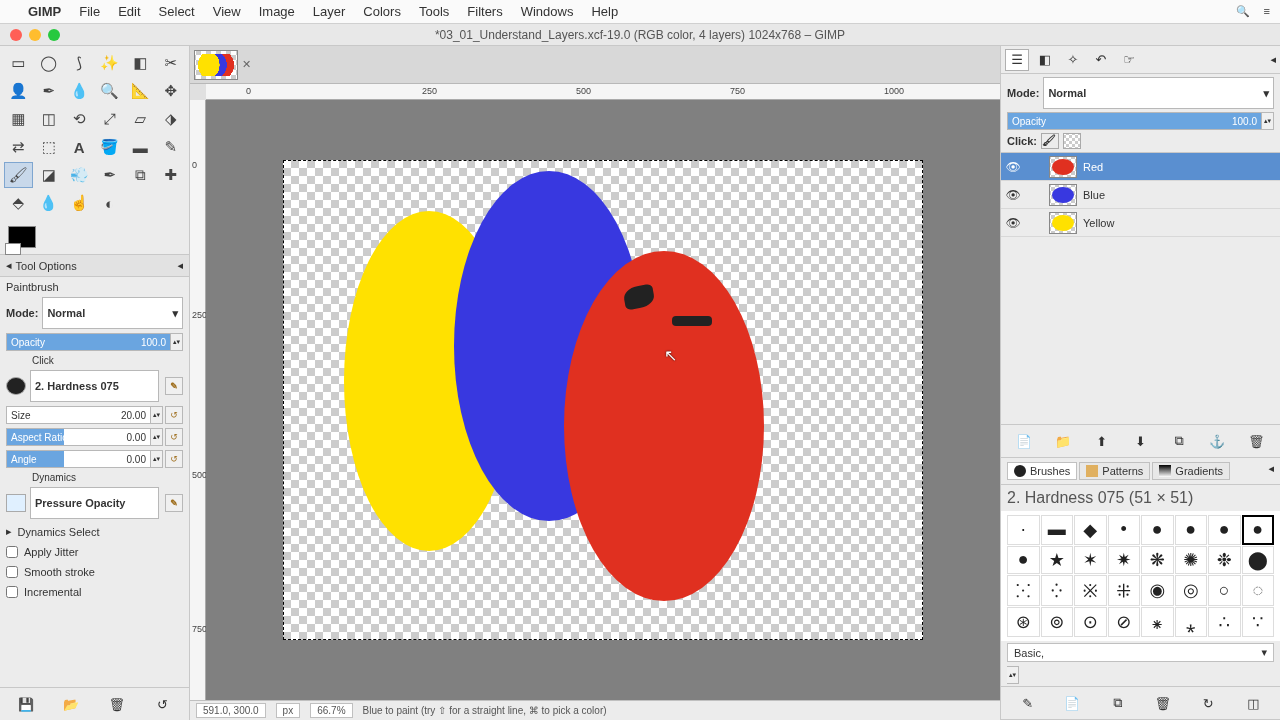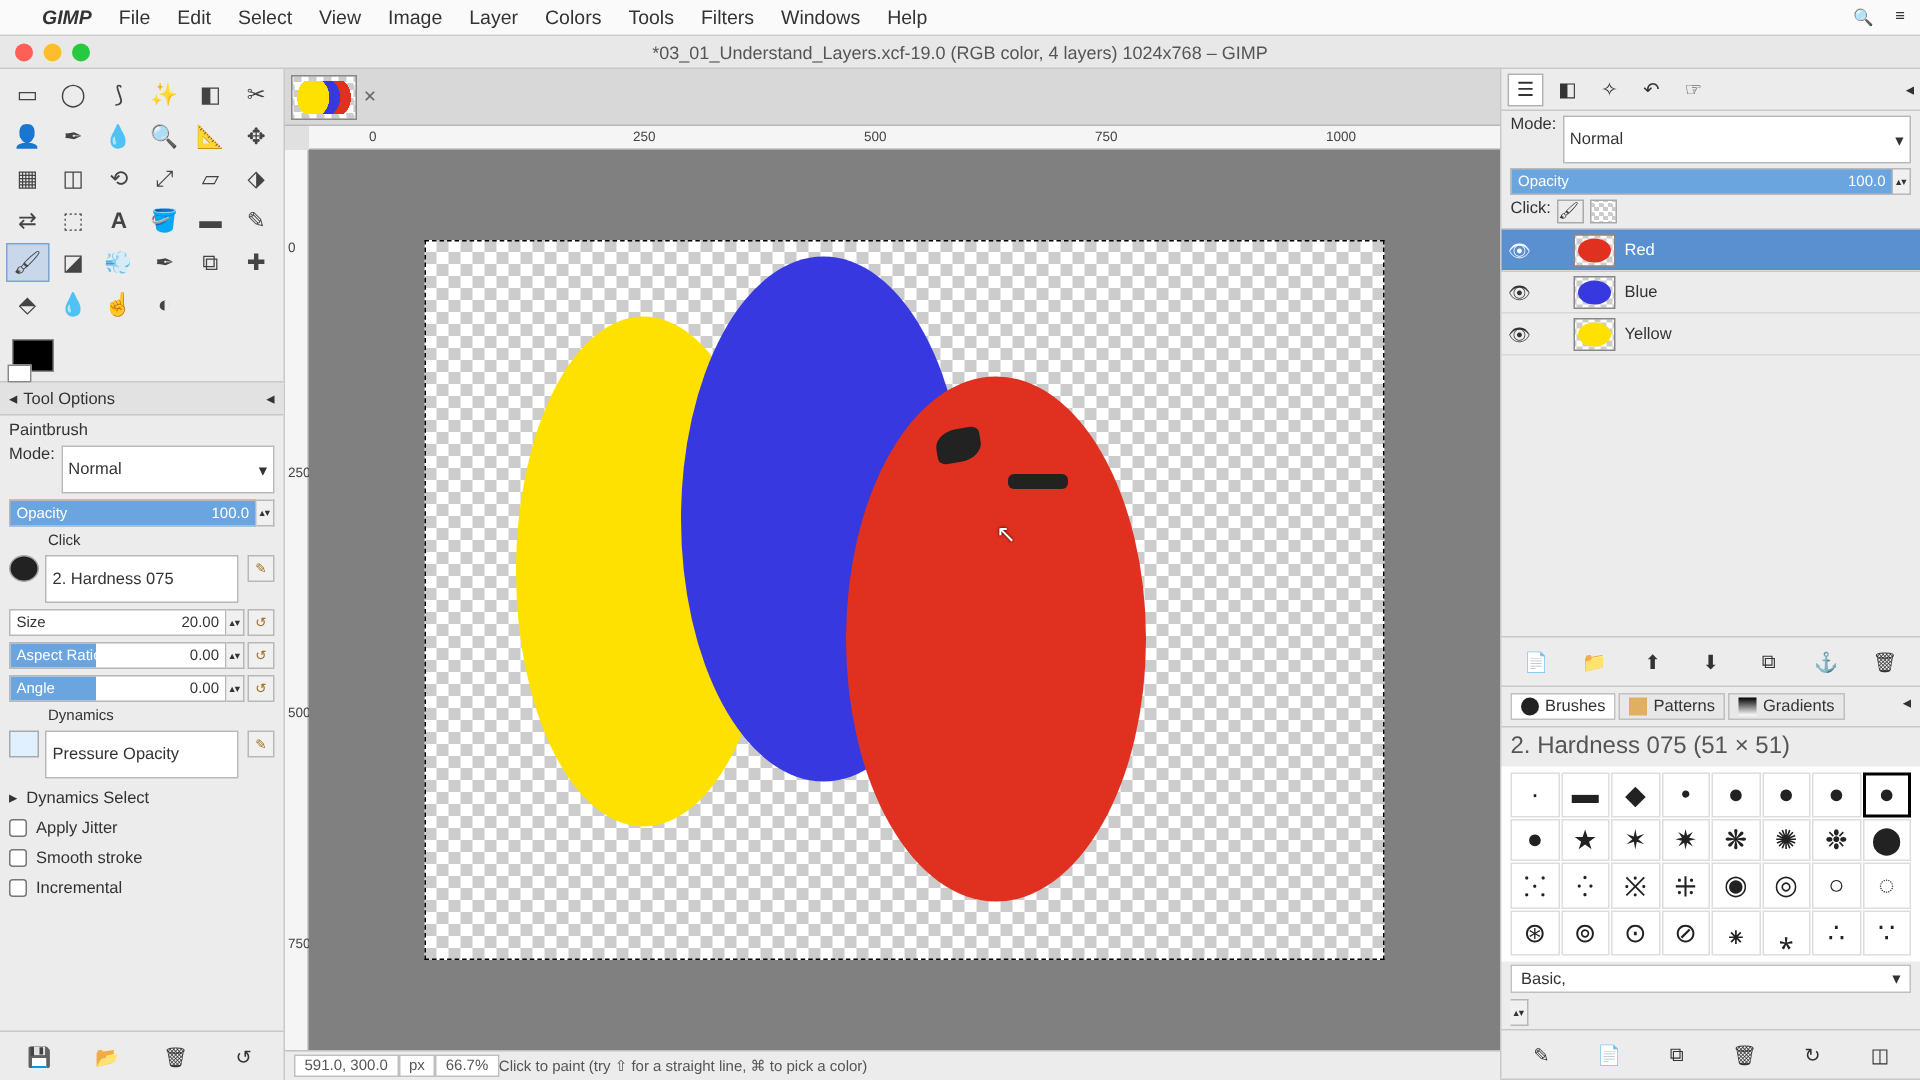"GIMP" .menubar .app { font-style: italic -> none }
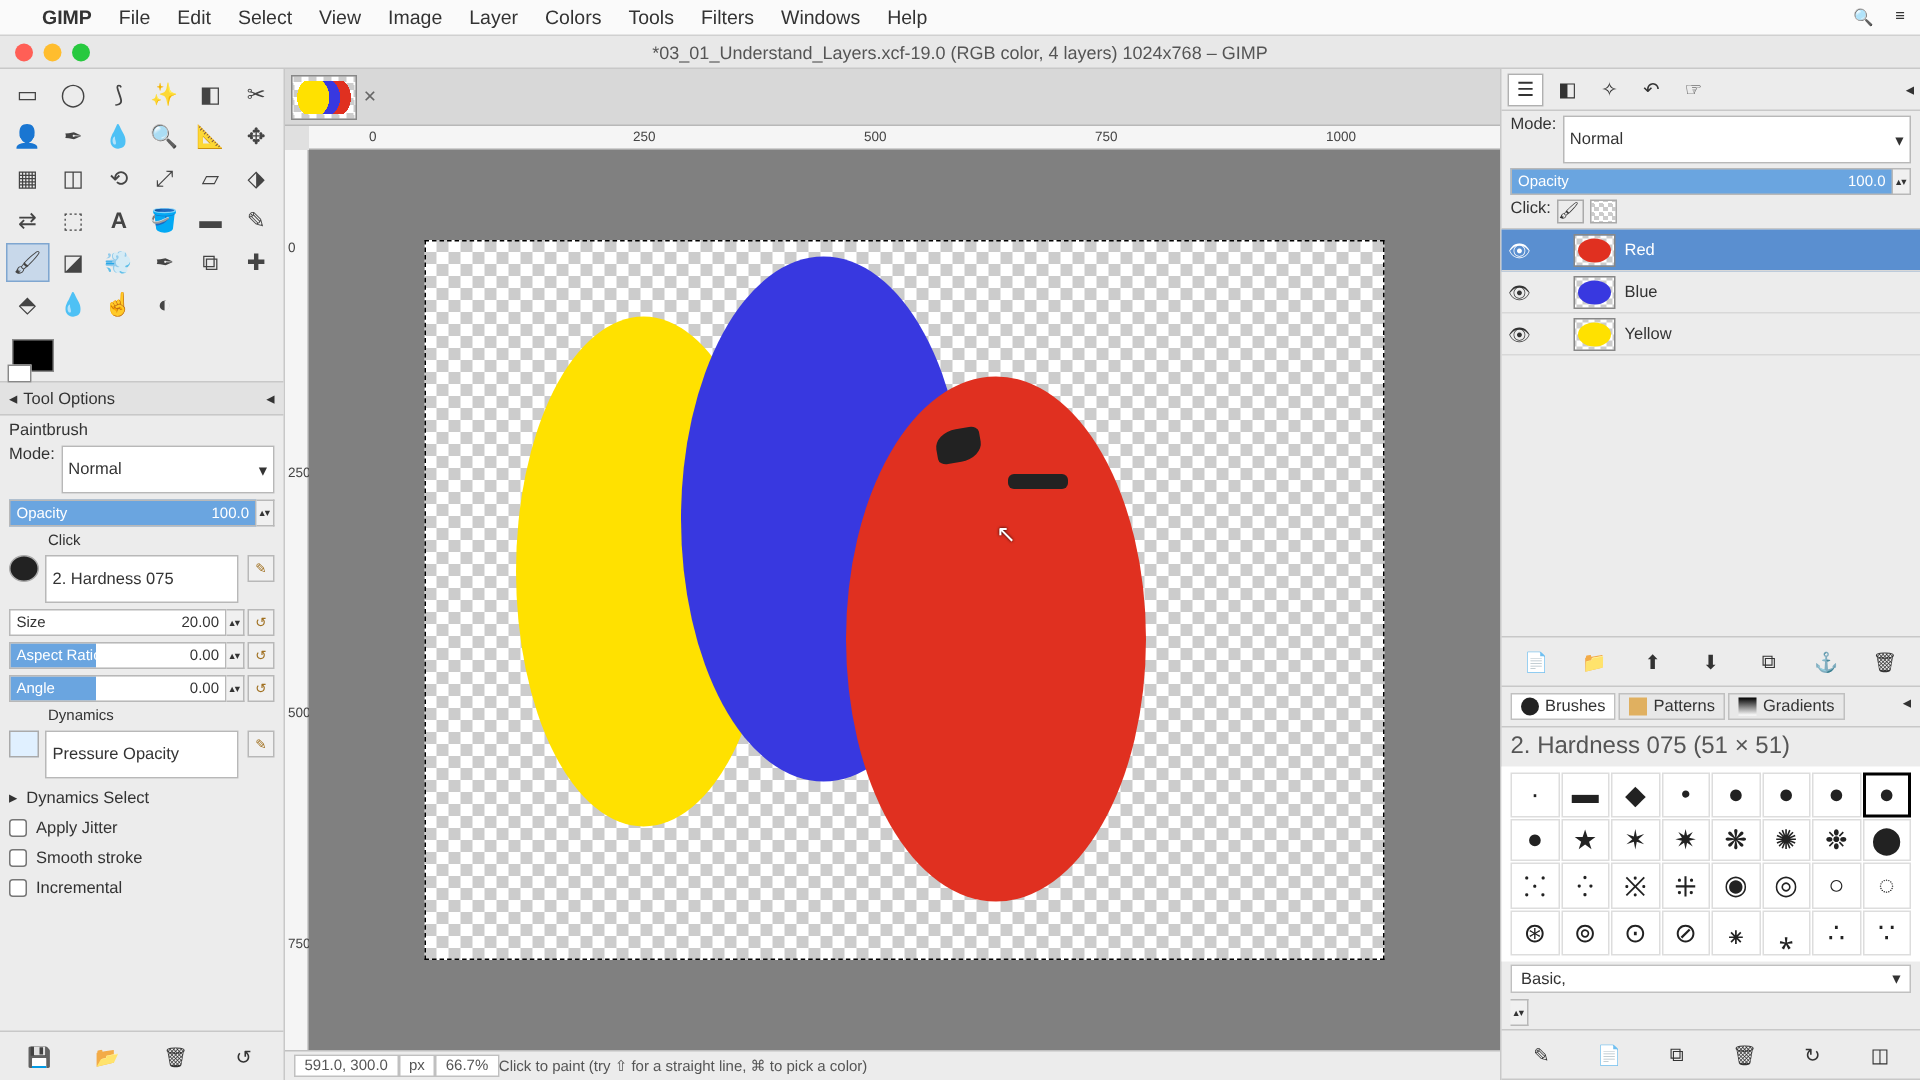"Mode:" .row { align-items: flex-start -> center; font-weight: none -> bold }
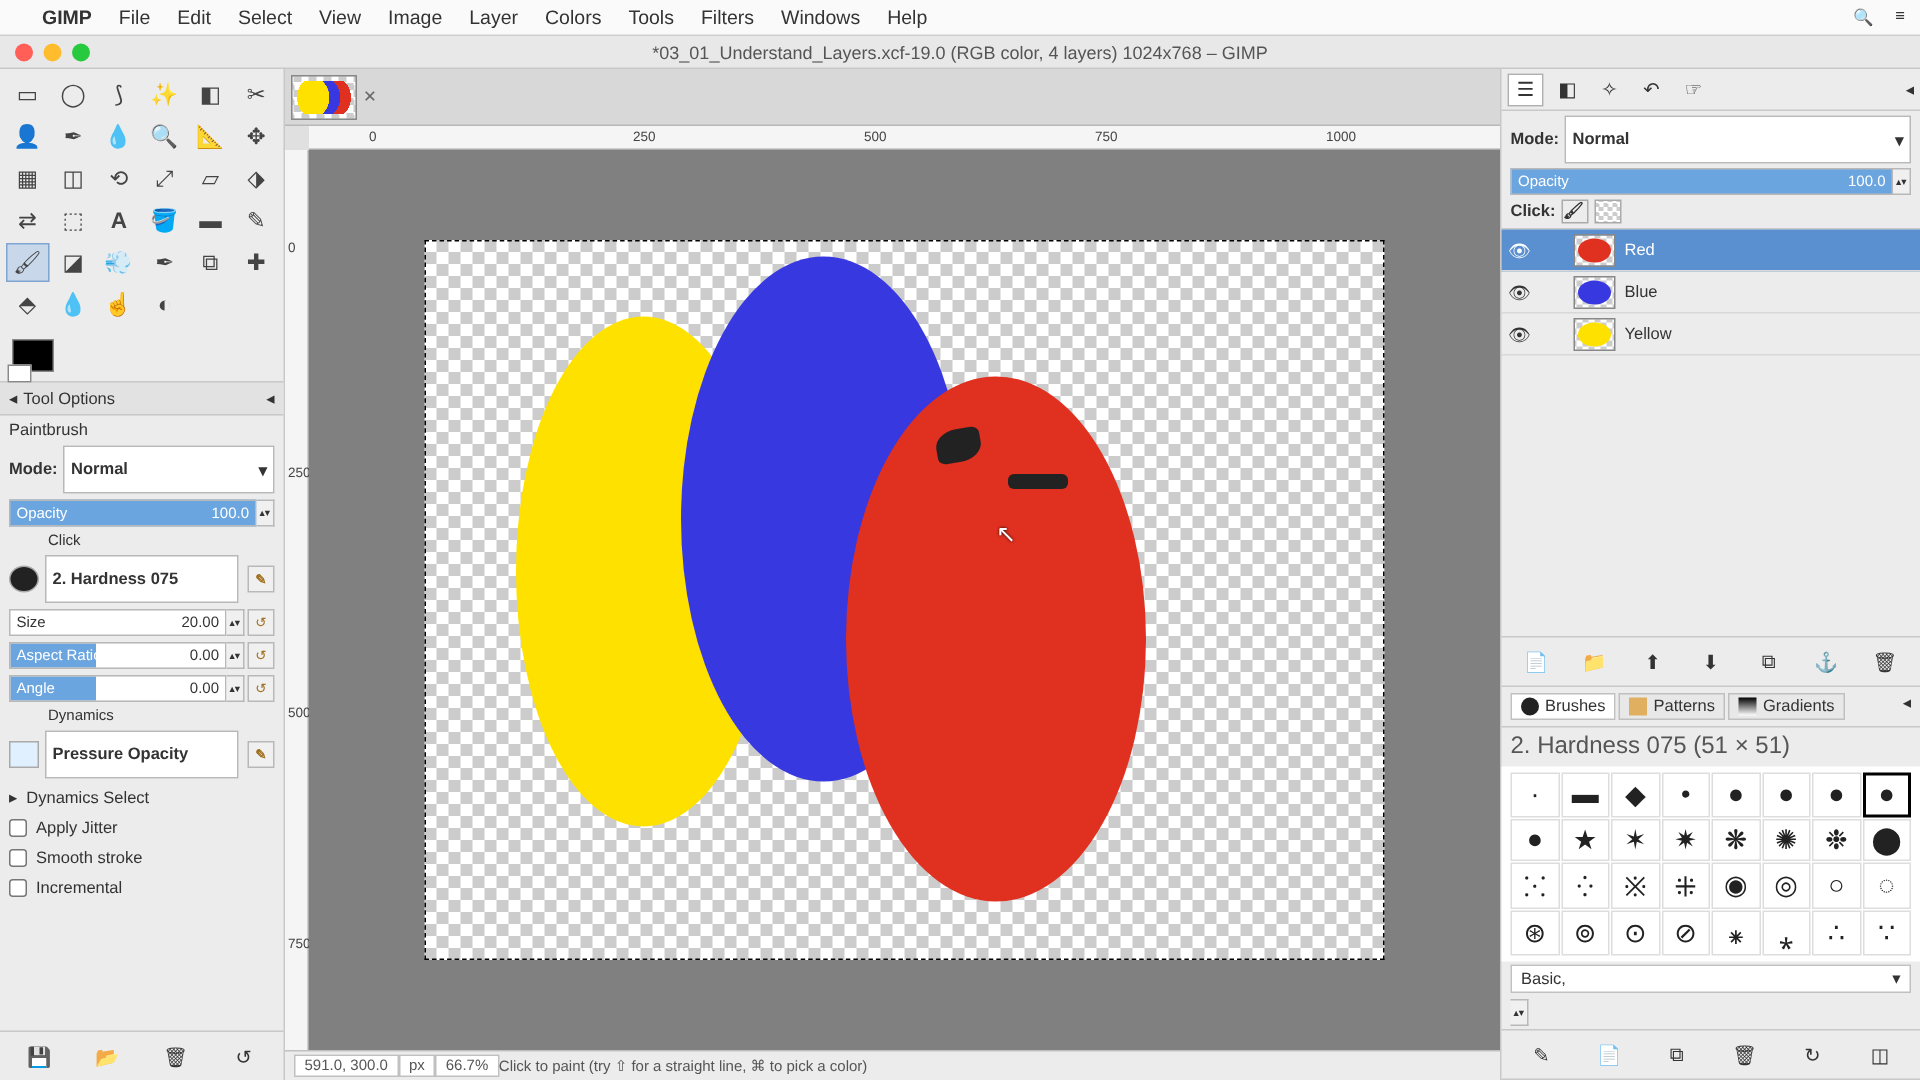"591.0, 300.0" .statusbar { gap: none -> 10px }
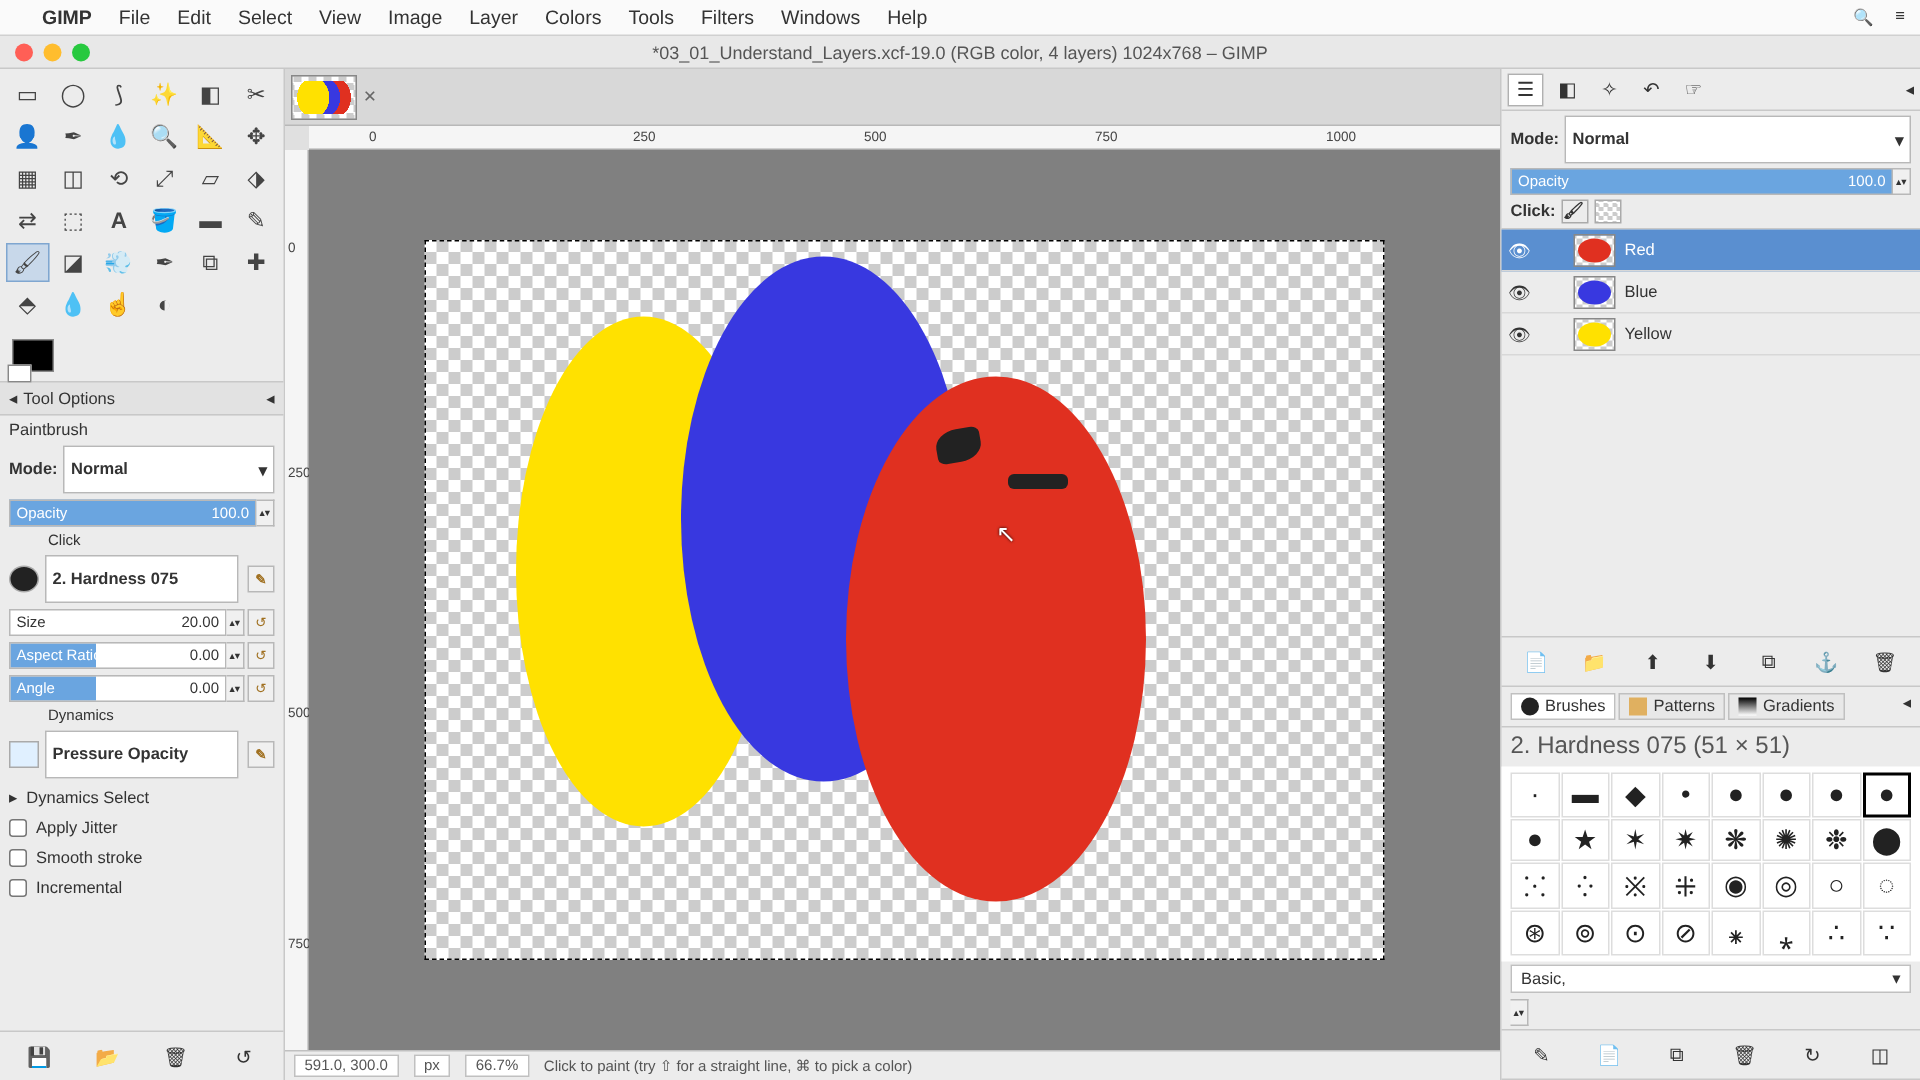"Click to paint (try ⇧" span { text: Click -> Blue }
